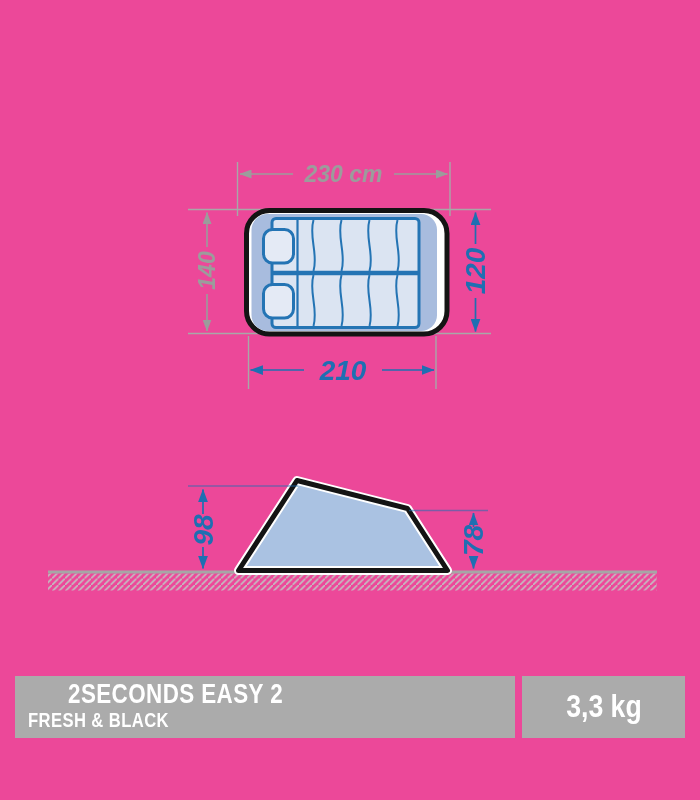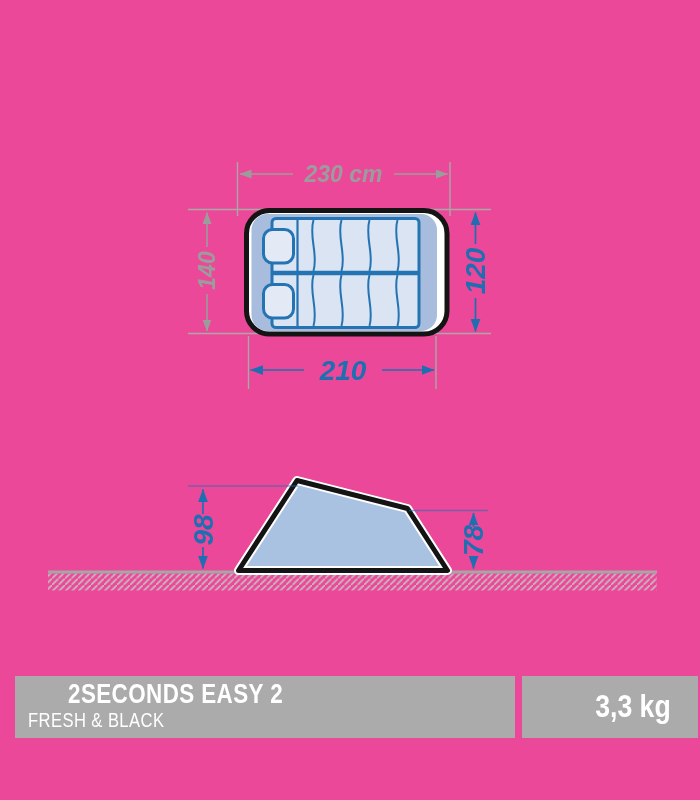"FRESH & BLACK" .banner-sub { font-weight: 400 -> 700 }
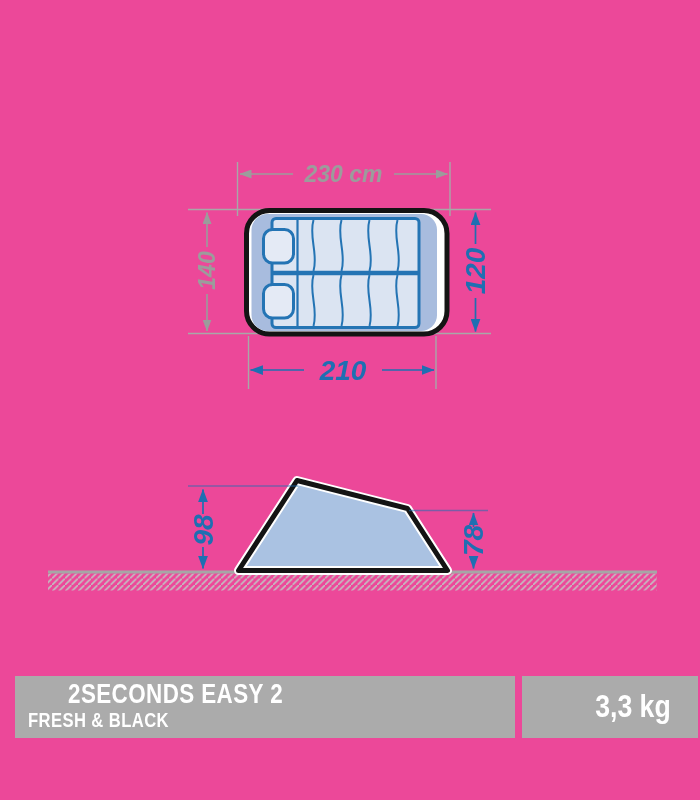"3,3 kg" .banner-weight { padding-left: 46px -> none; width: 130px -> 163px }
